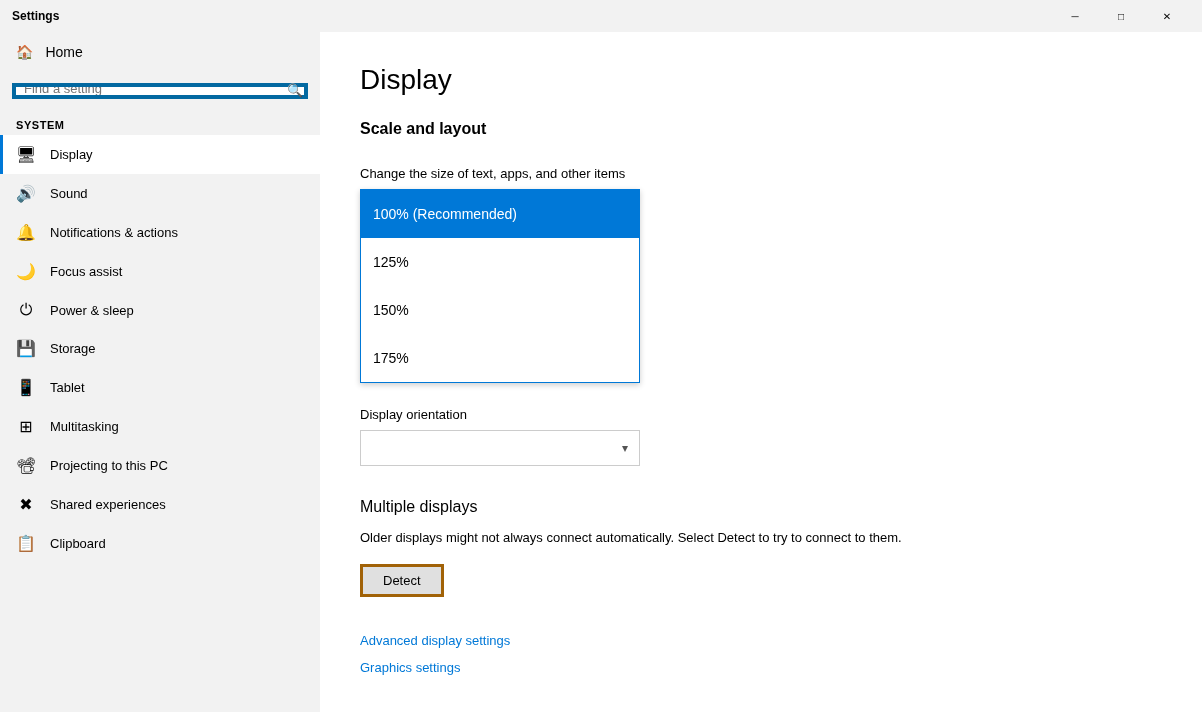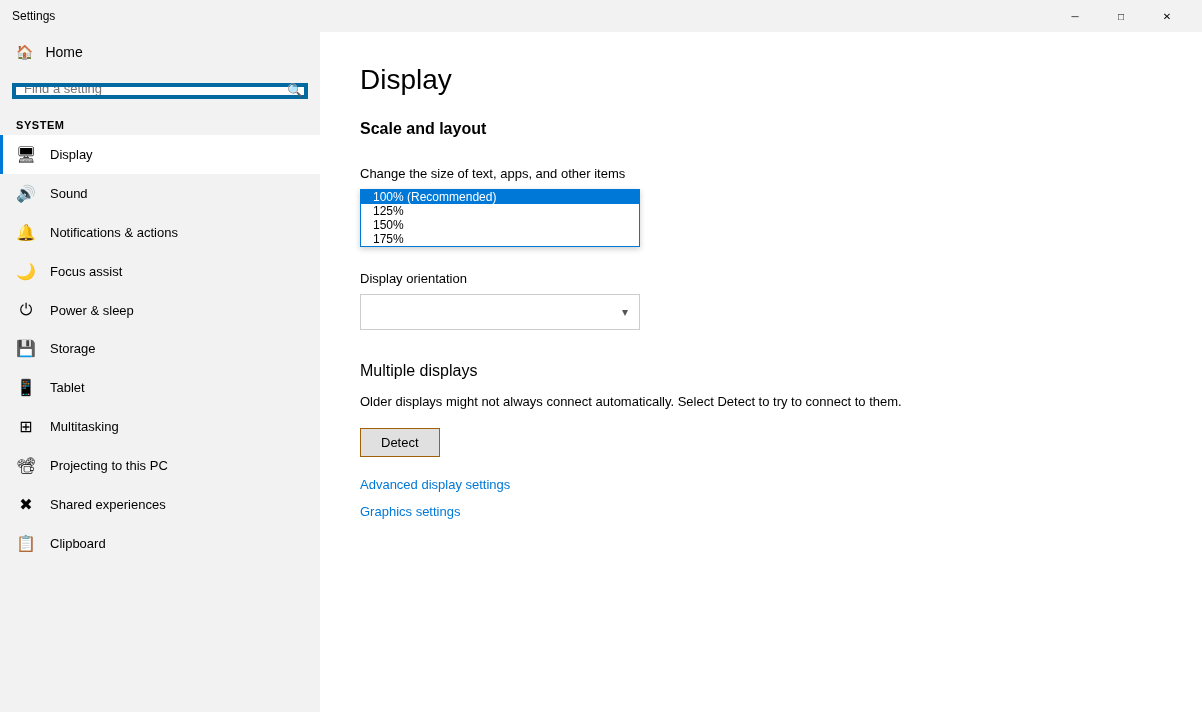"Settings" .titlebar-title { font-weight: none -> bold }
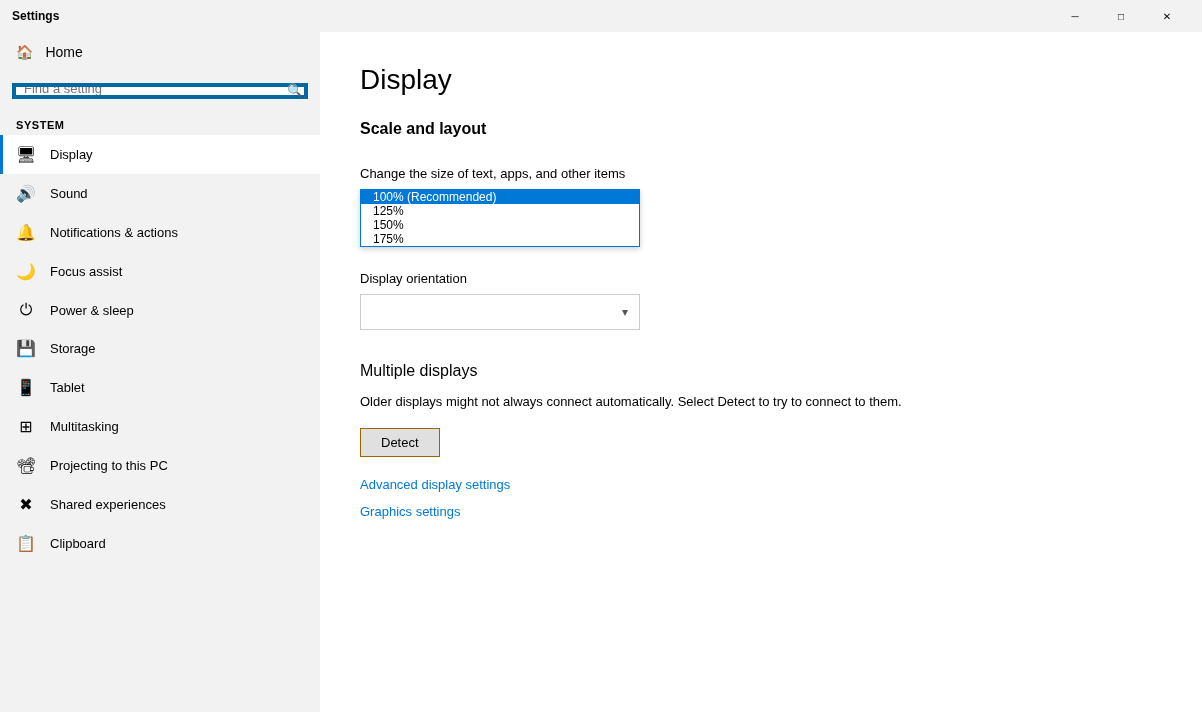"100% (Recommended)" .scale-option { font-size: 12px -> 14px; padding: 0 12px -> 16px 12px }
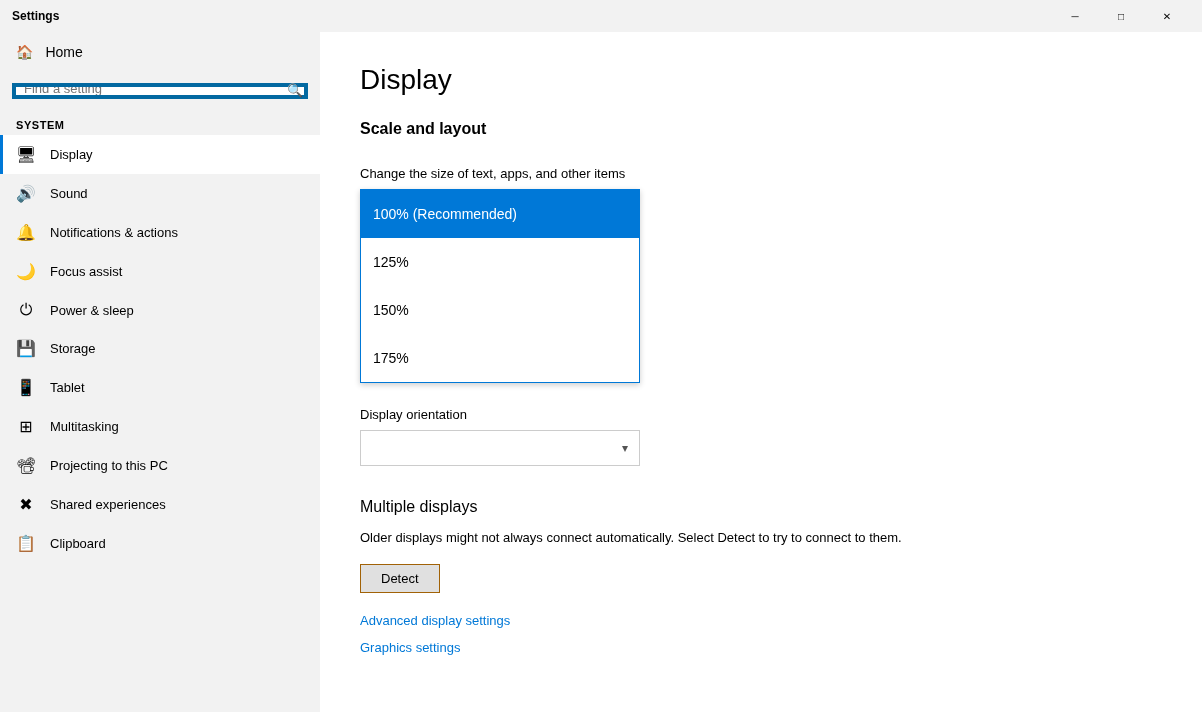"Detect" .detect-button { border: 1px solid #a16207 -> 3px solid #a16207; margin-bottom: 20px -> 36px }
